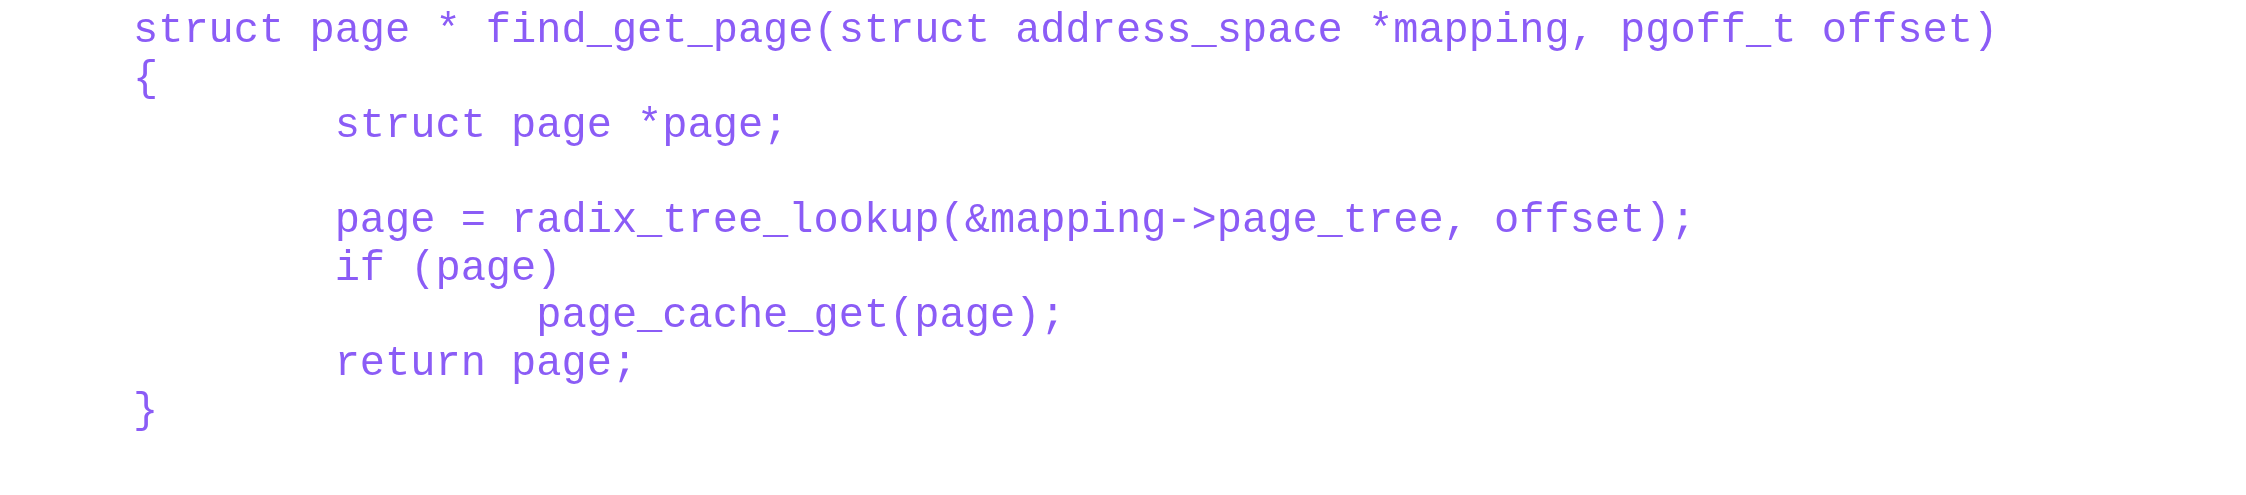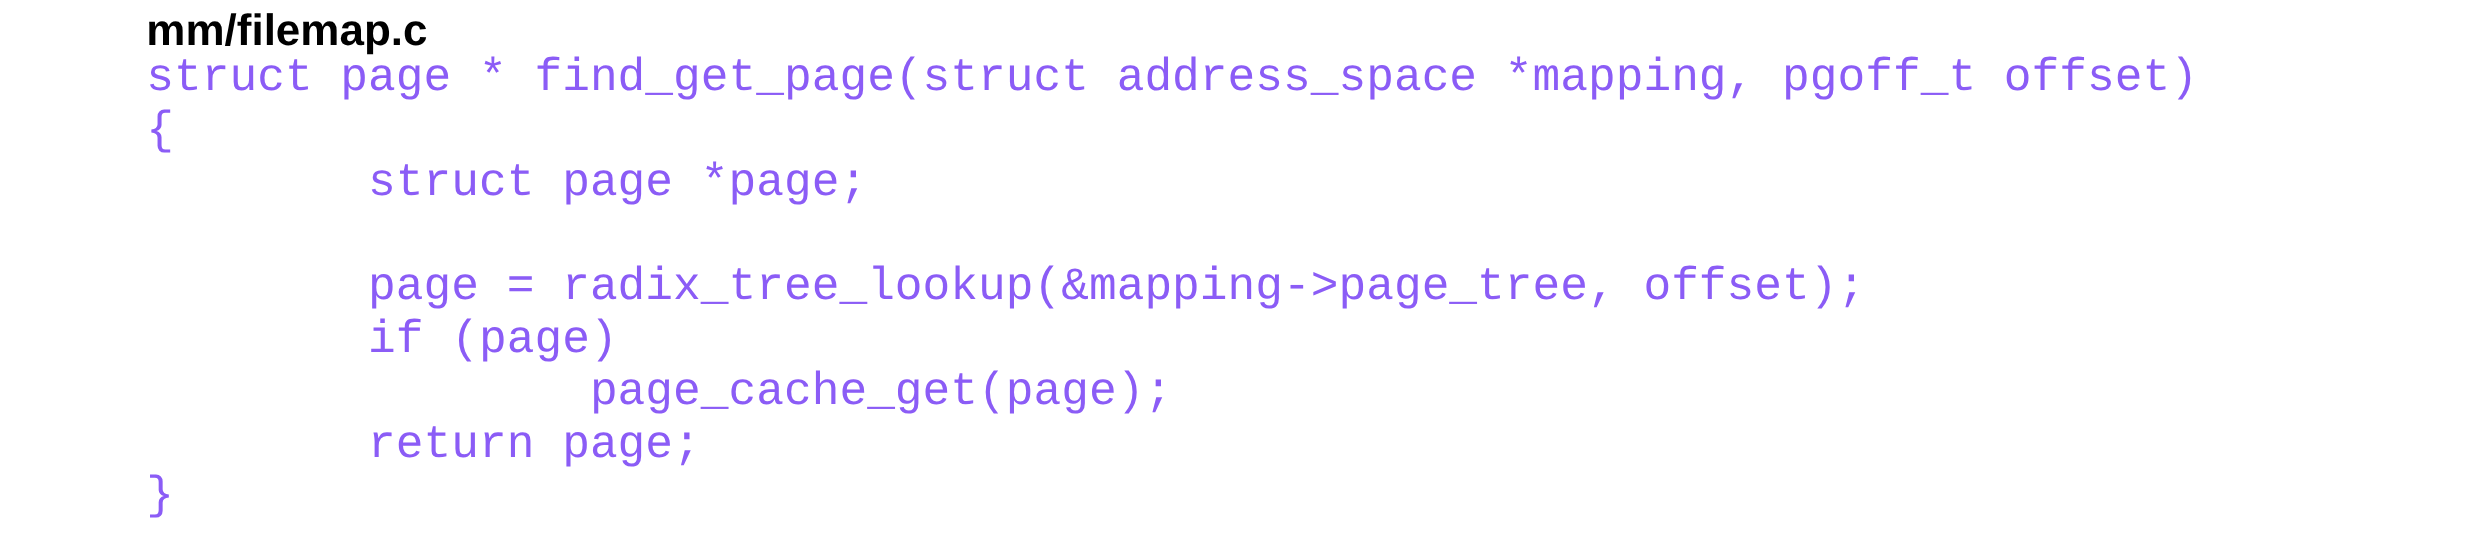"mm/filemap.c" h1.file-title { html: <h1>mm/filemap.c</h1> -> none }
